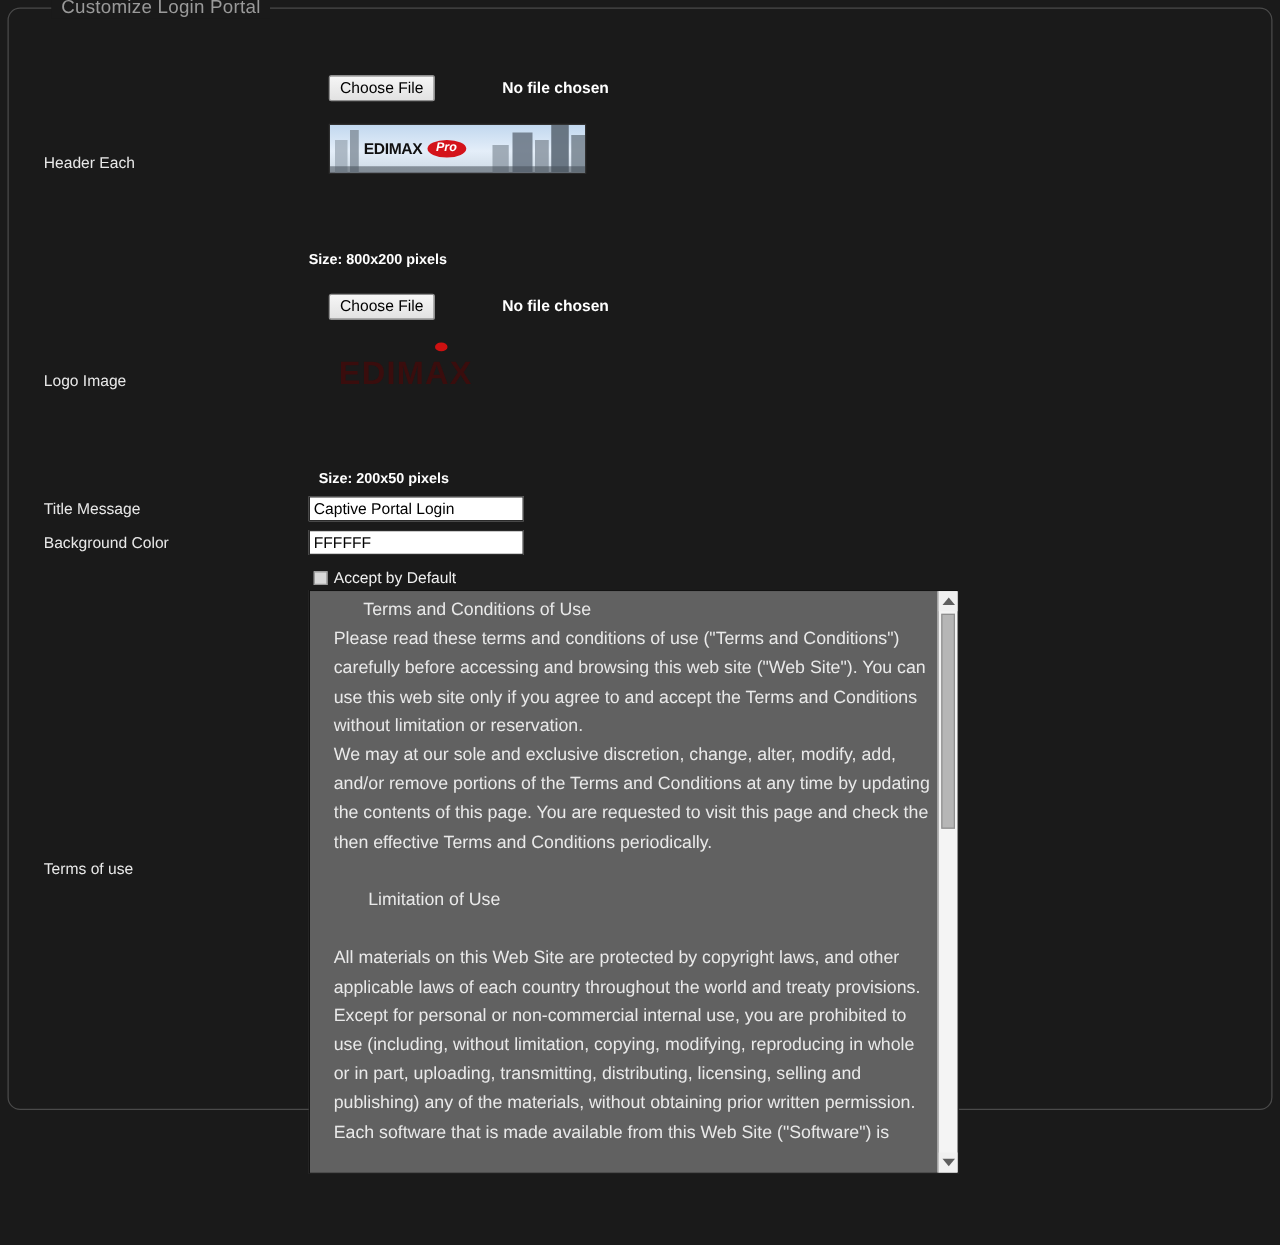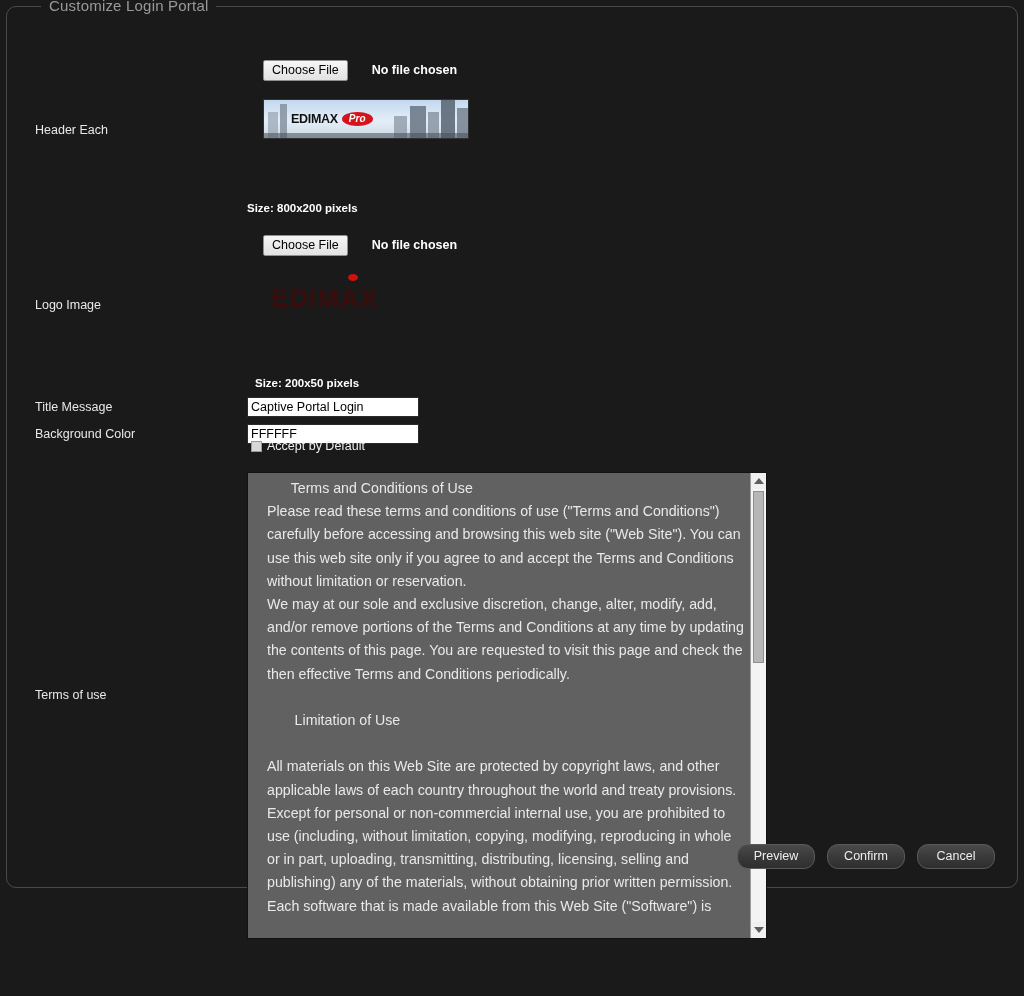"Choose File" .fileinput { gap: none -> 30px }
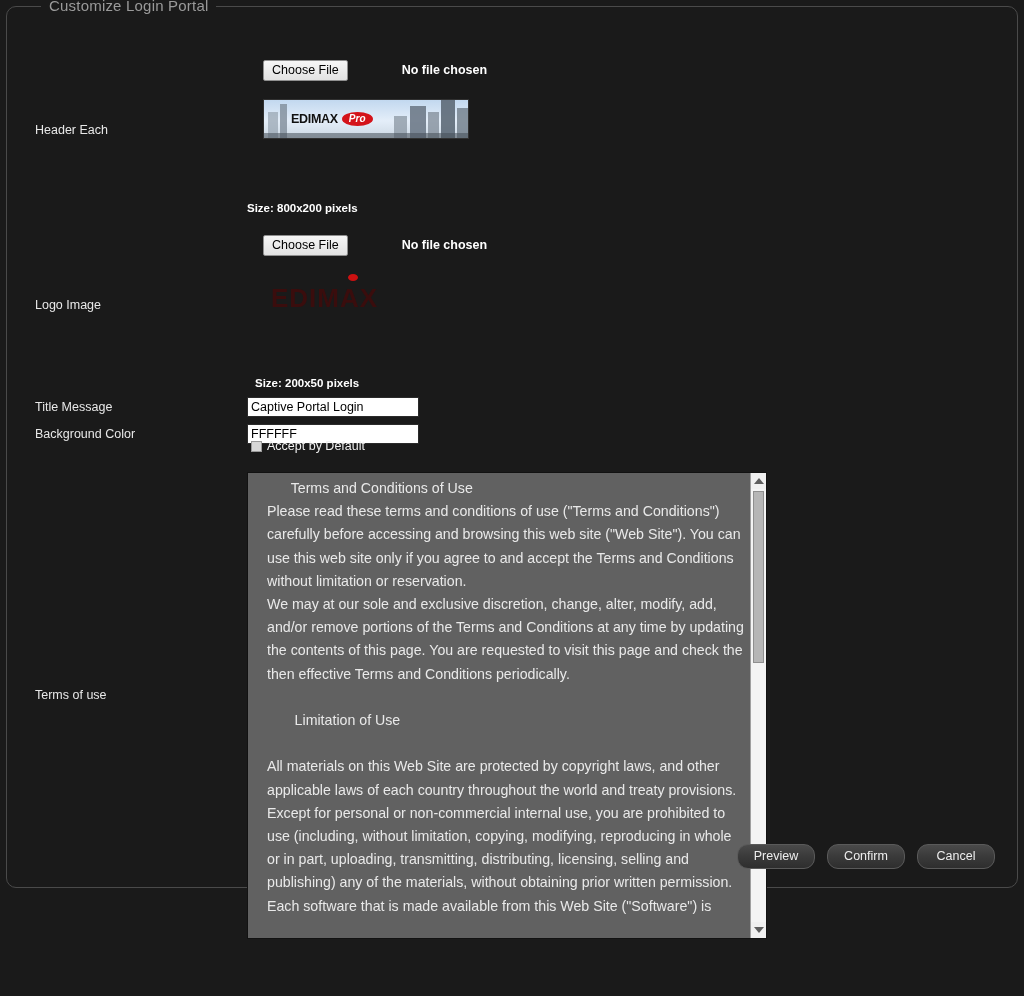"Accept by Default" div.checkrow { top: 432px -> 448px }
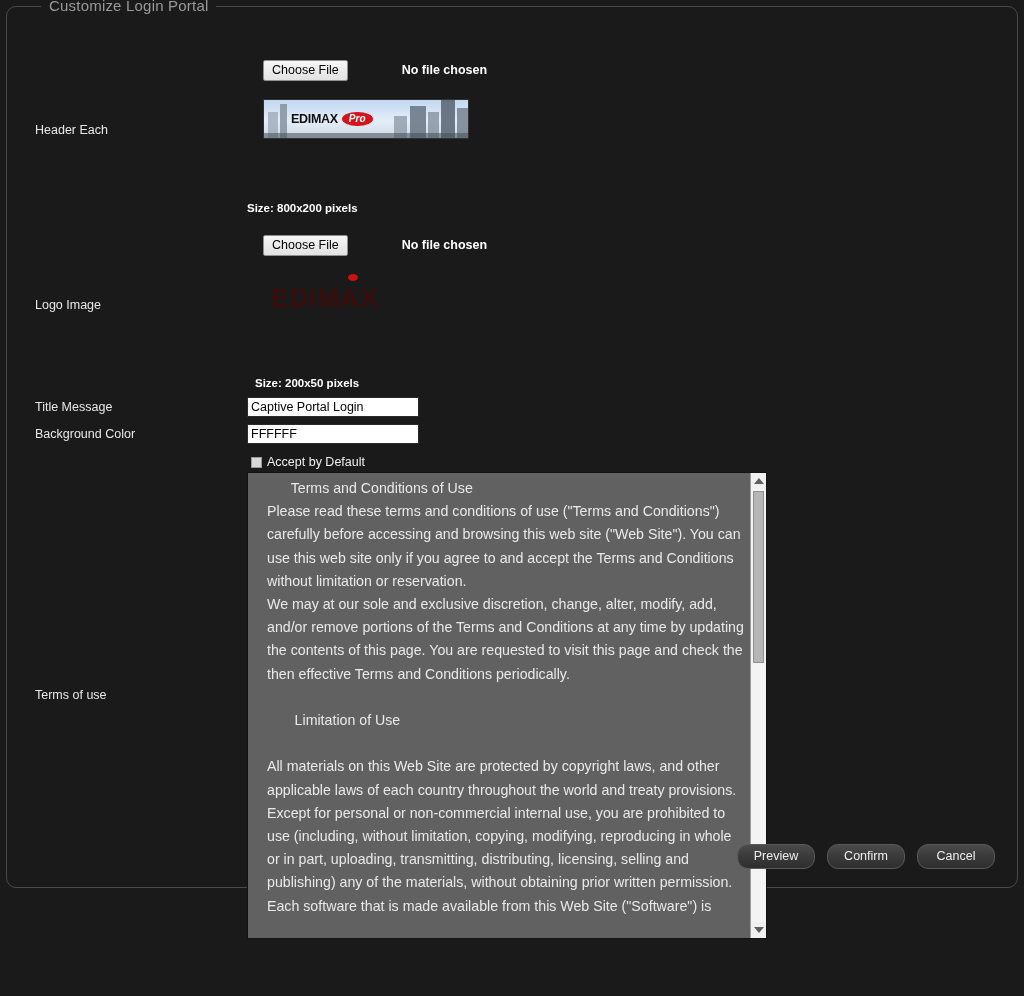"Preview" div.btnbar { html: <div> <button>Preview</button> <button>Confirm</button> <button>Cancel</button> </div> -> none }
